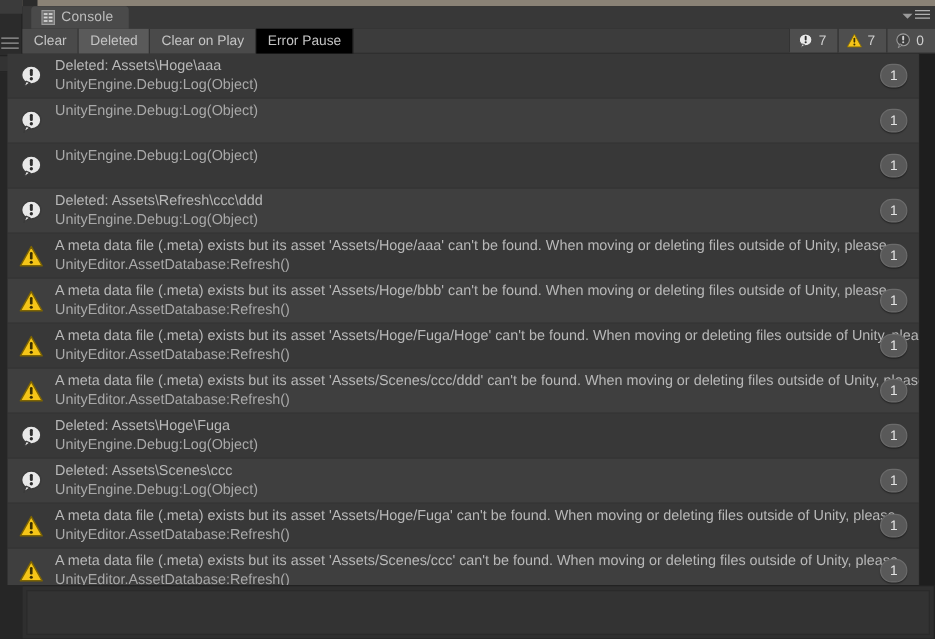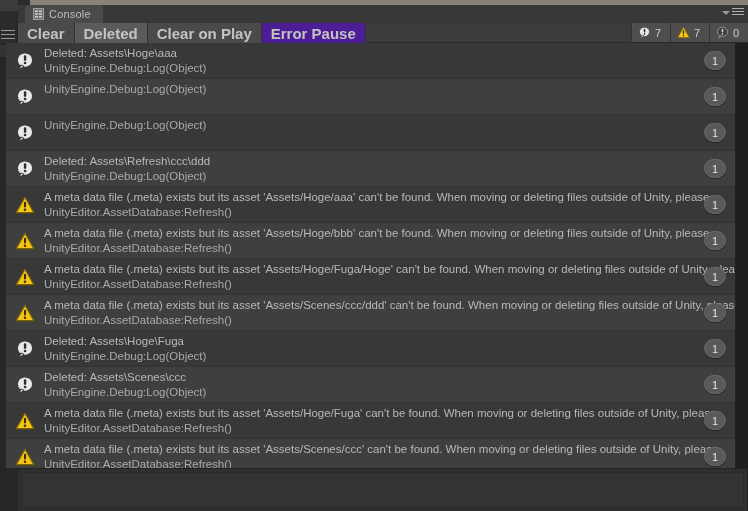"Clear" .tb-btn { font-size: 15px -> 11px; font-weight: bold -> none }
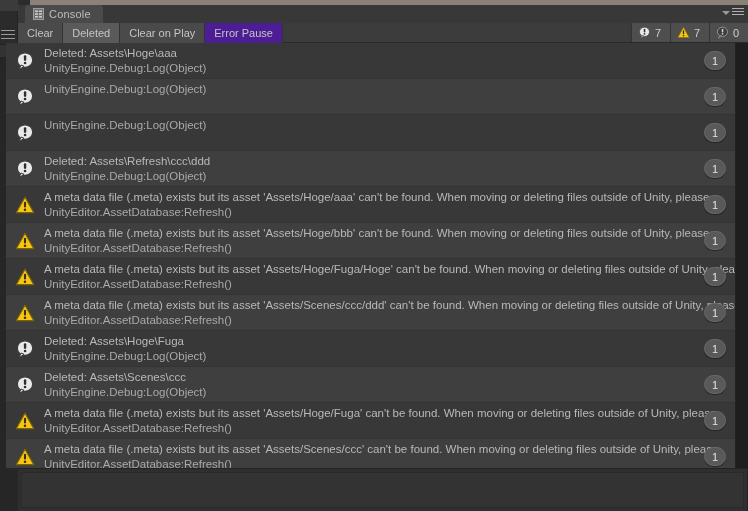"Error Pause" .tb-btn.flat { background: #4c1d95 -> #000000 }
